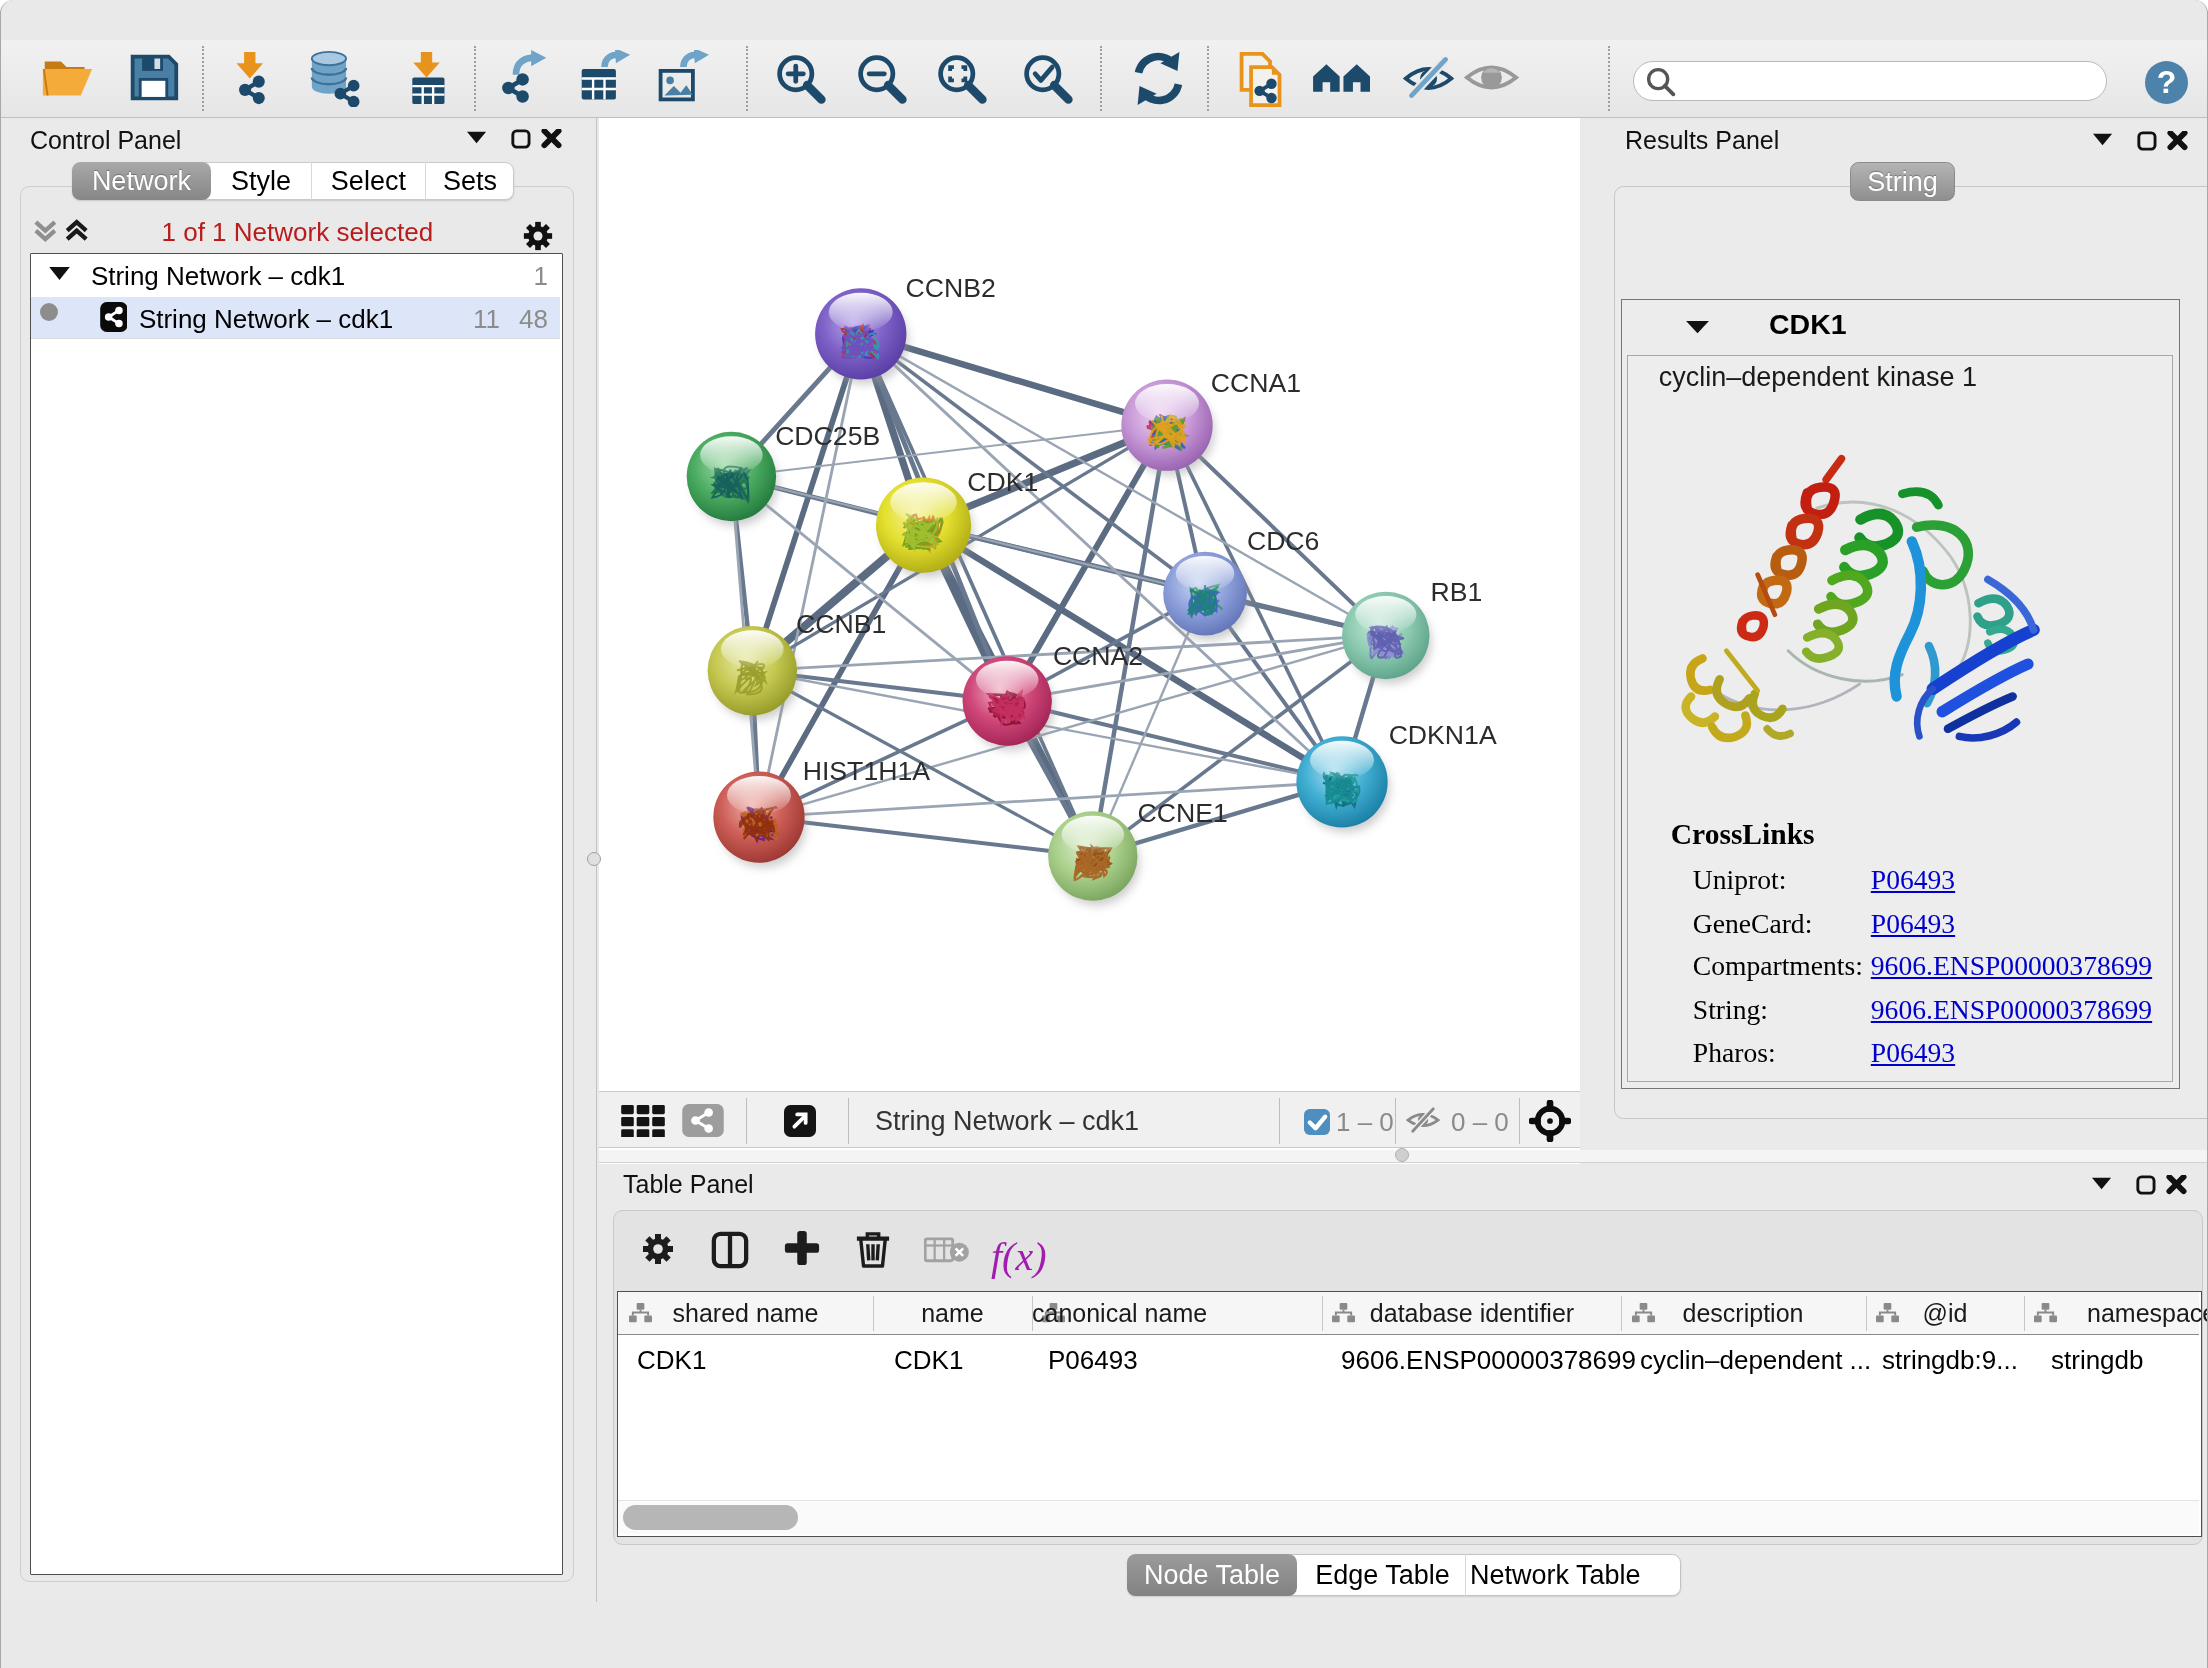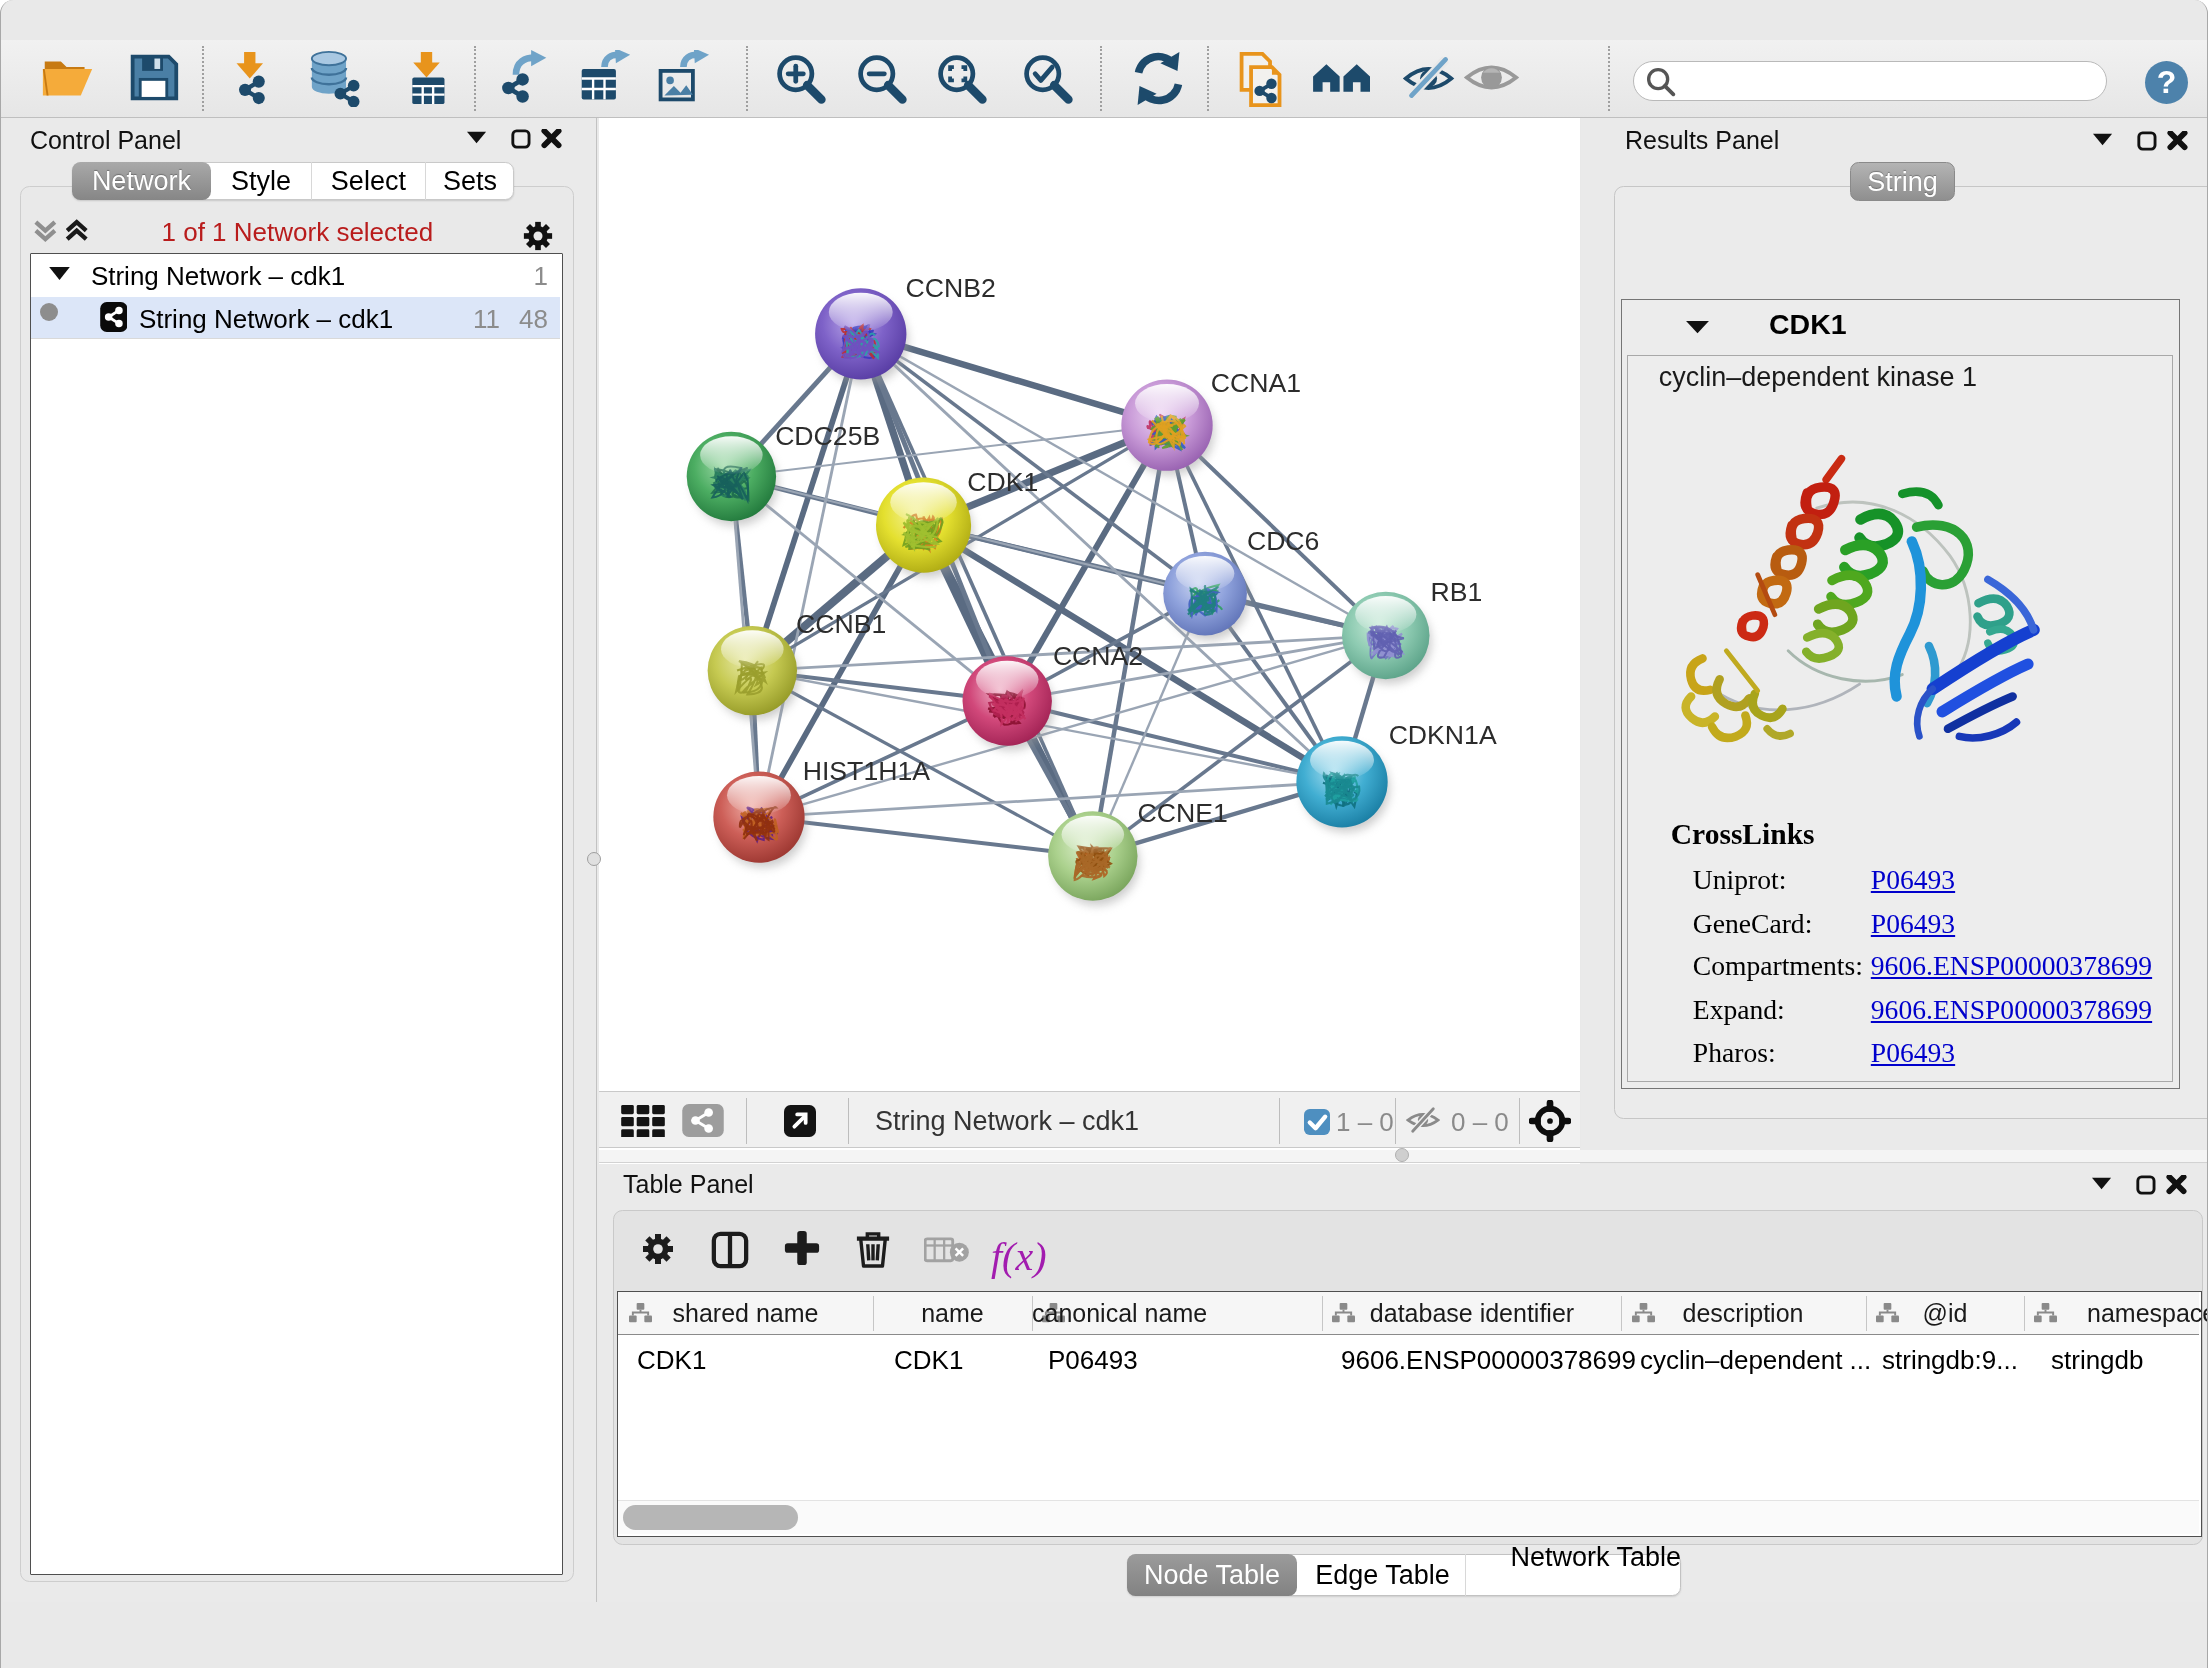"Expand:" div.abs { text: Expand -> String }
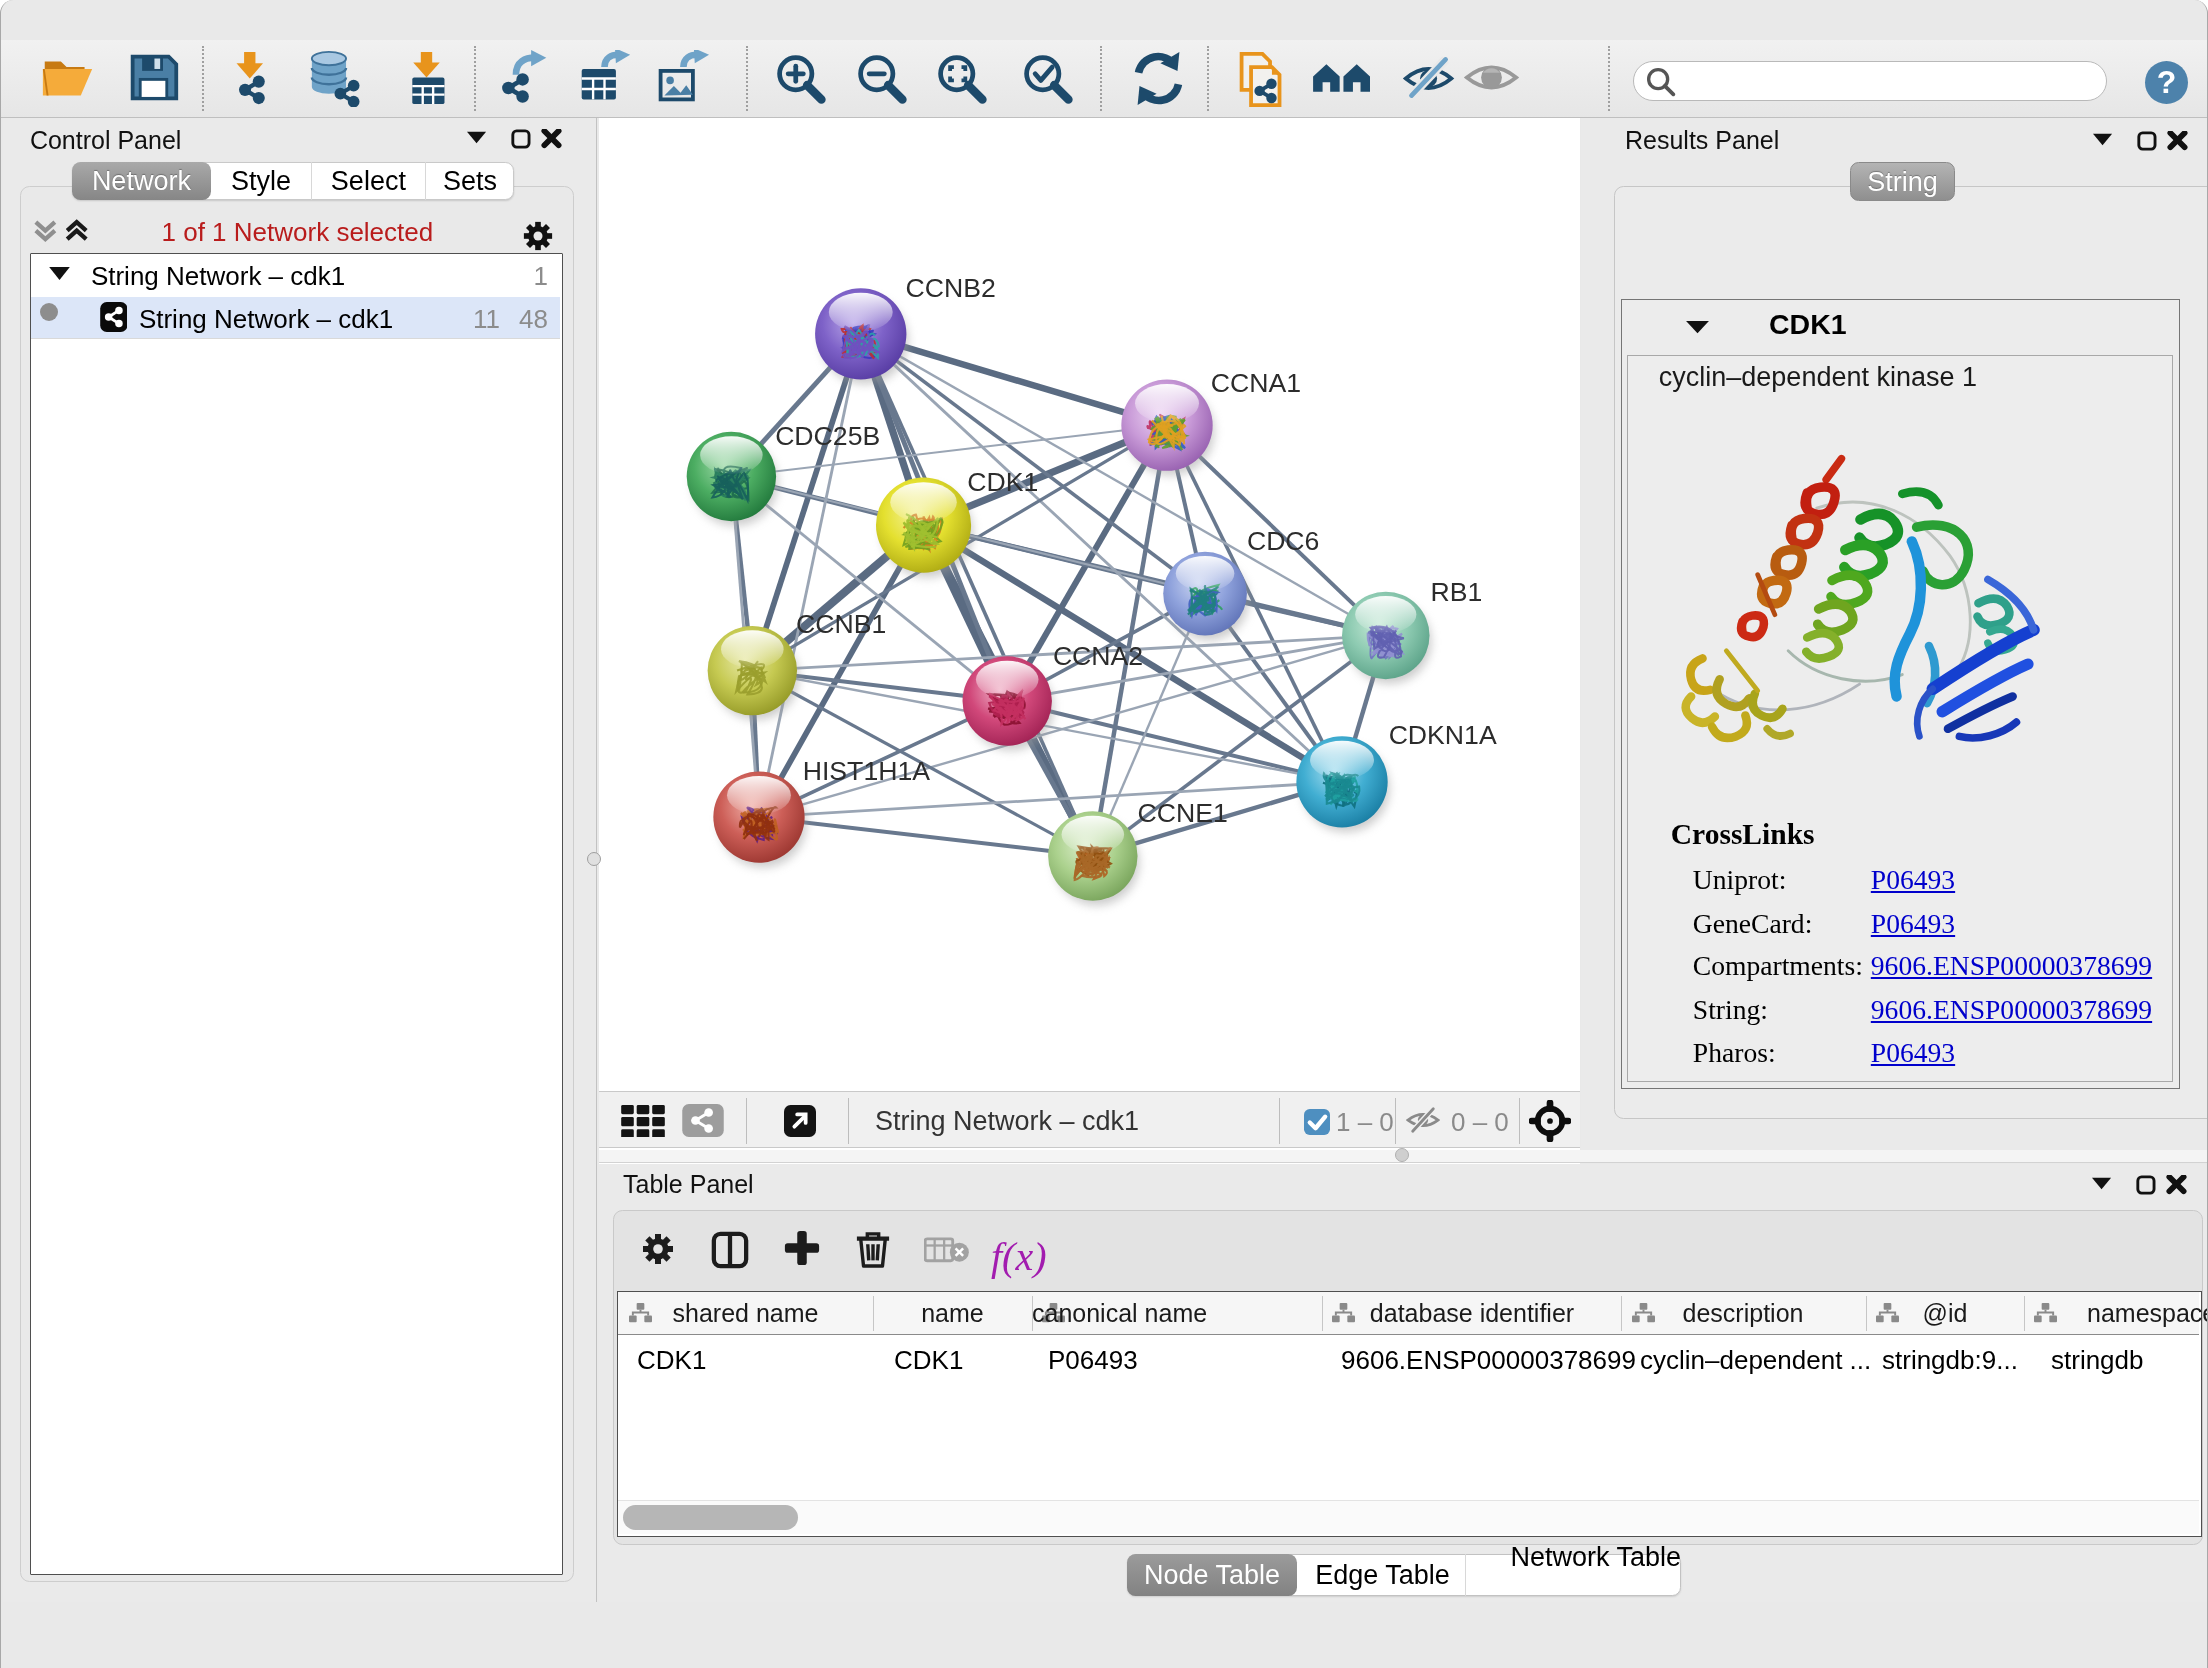"Network Table" div.abs { text-align: right -> left; top: 372px -> 390px }
